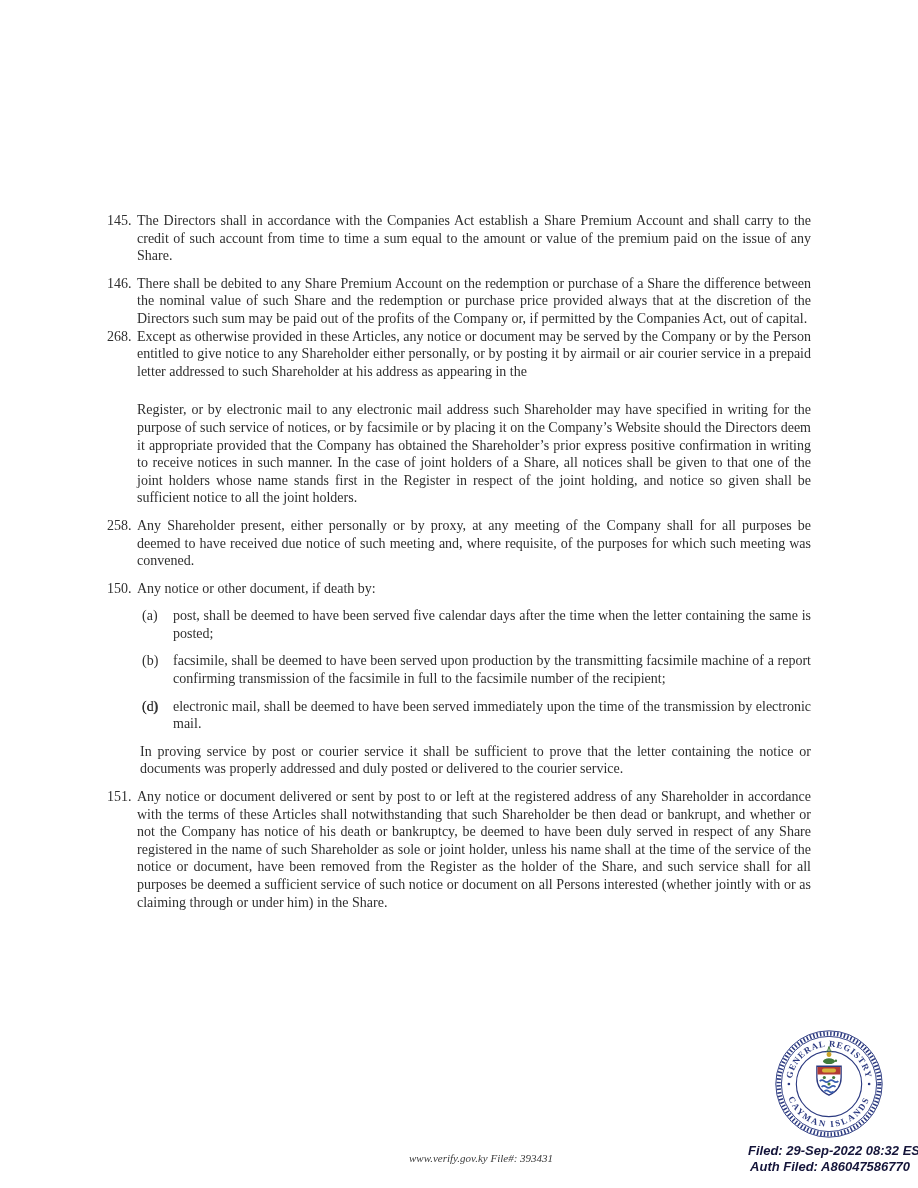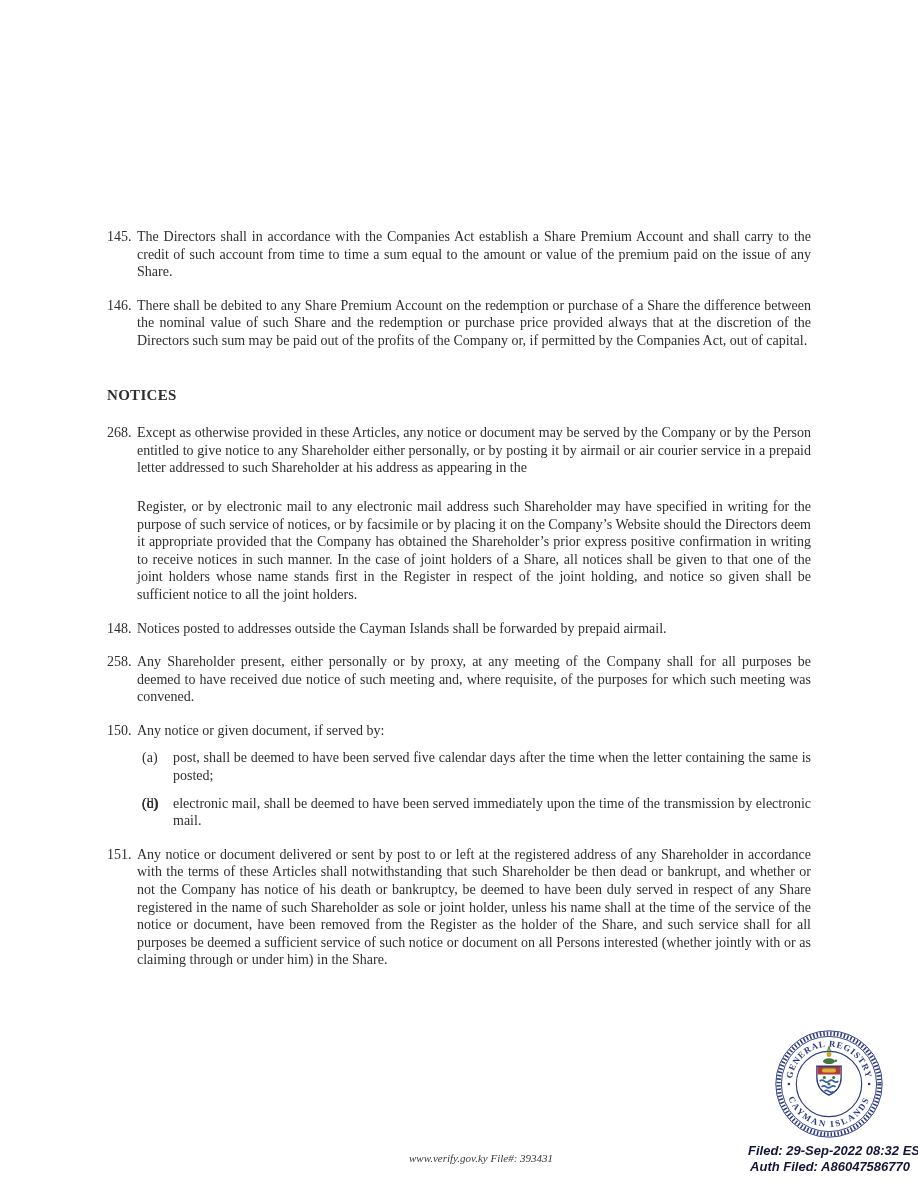"145." .item { margin: 16px 0 10px 0 -> 0 0 10px 0 }
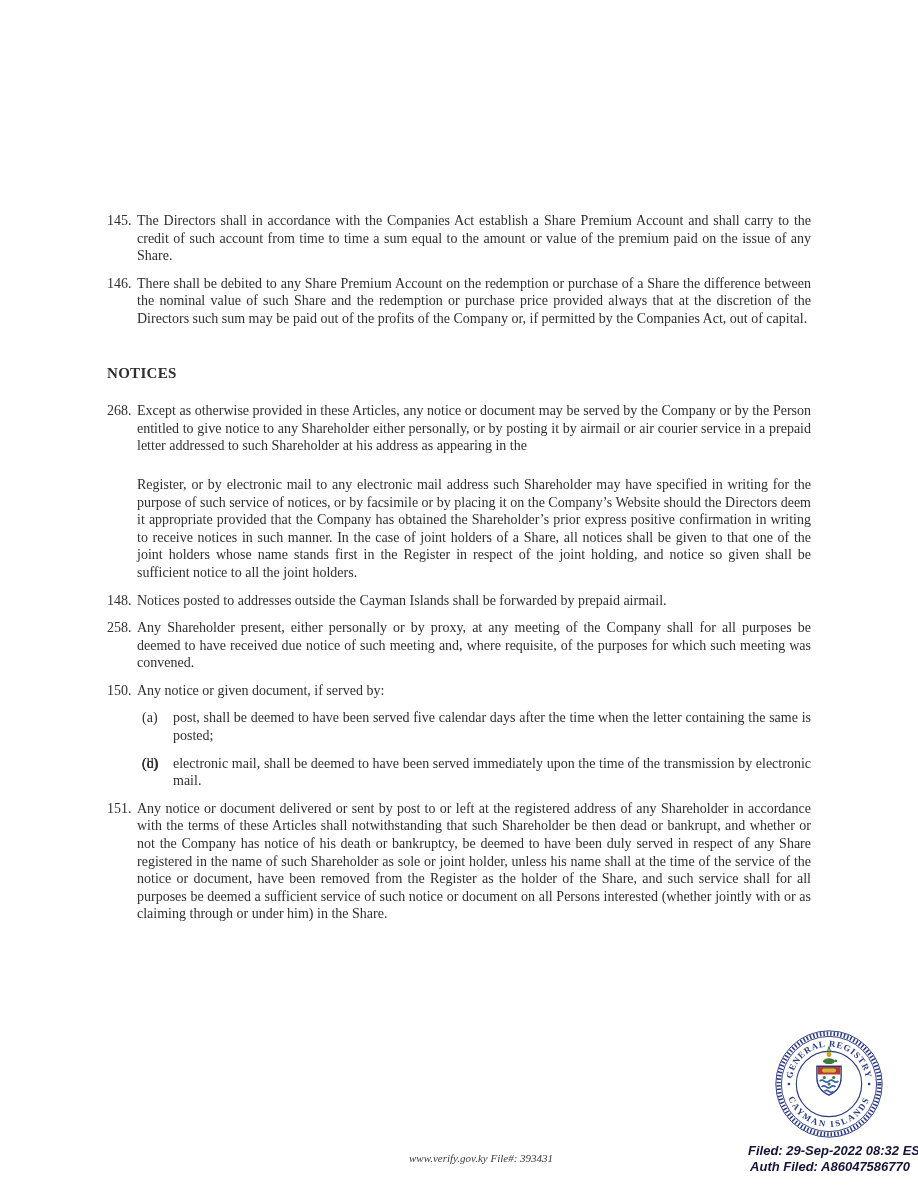"NOTICES" div.section-heading { html: <div>NOTICES</div> -> none }
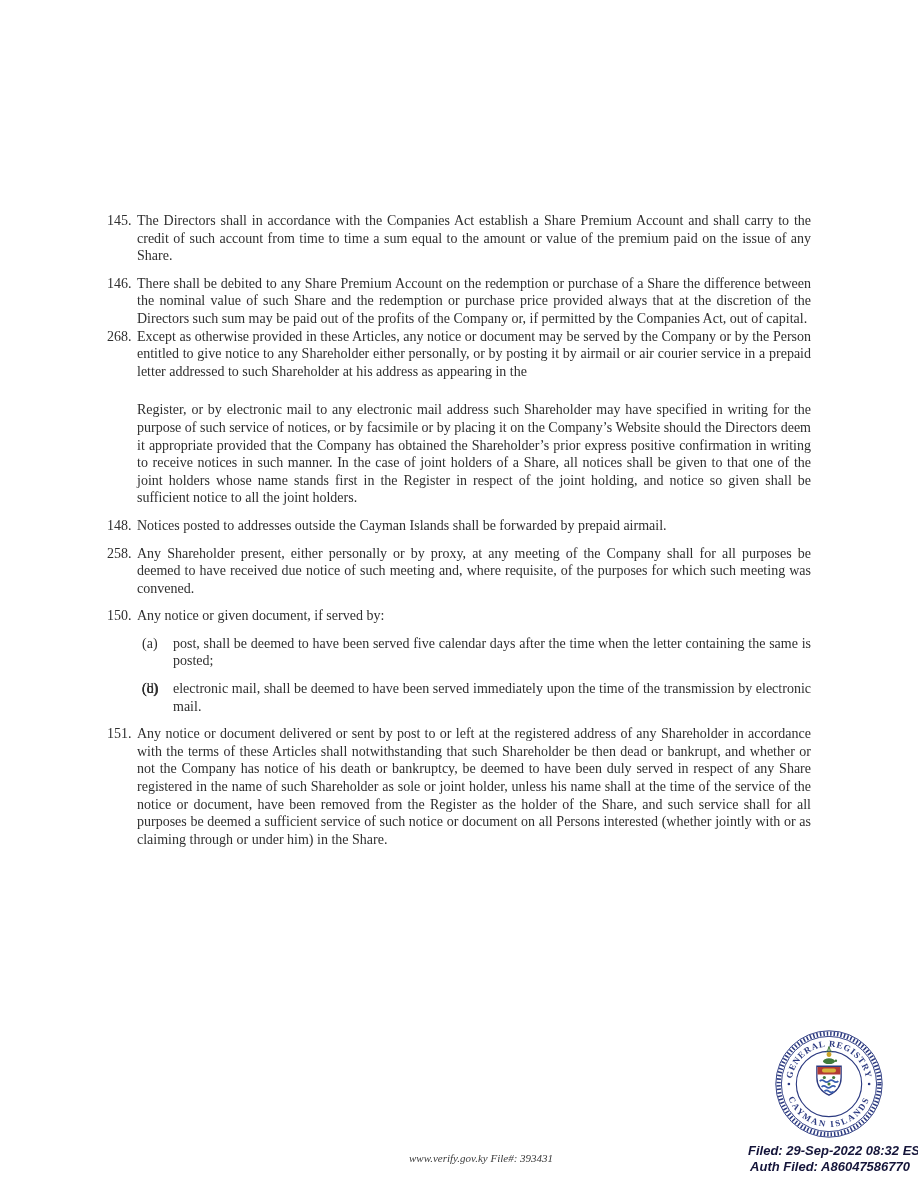"148." div.item { html: <div> <span>148.</span> <span>Notices posted to addresses outside the Cayman Islands shall be forwarded by prepaid airmail.</span> </div> -> none }
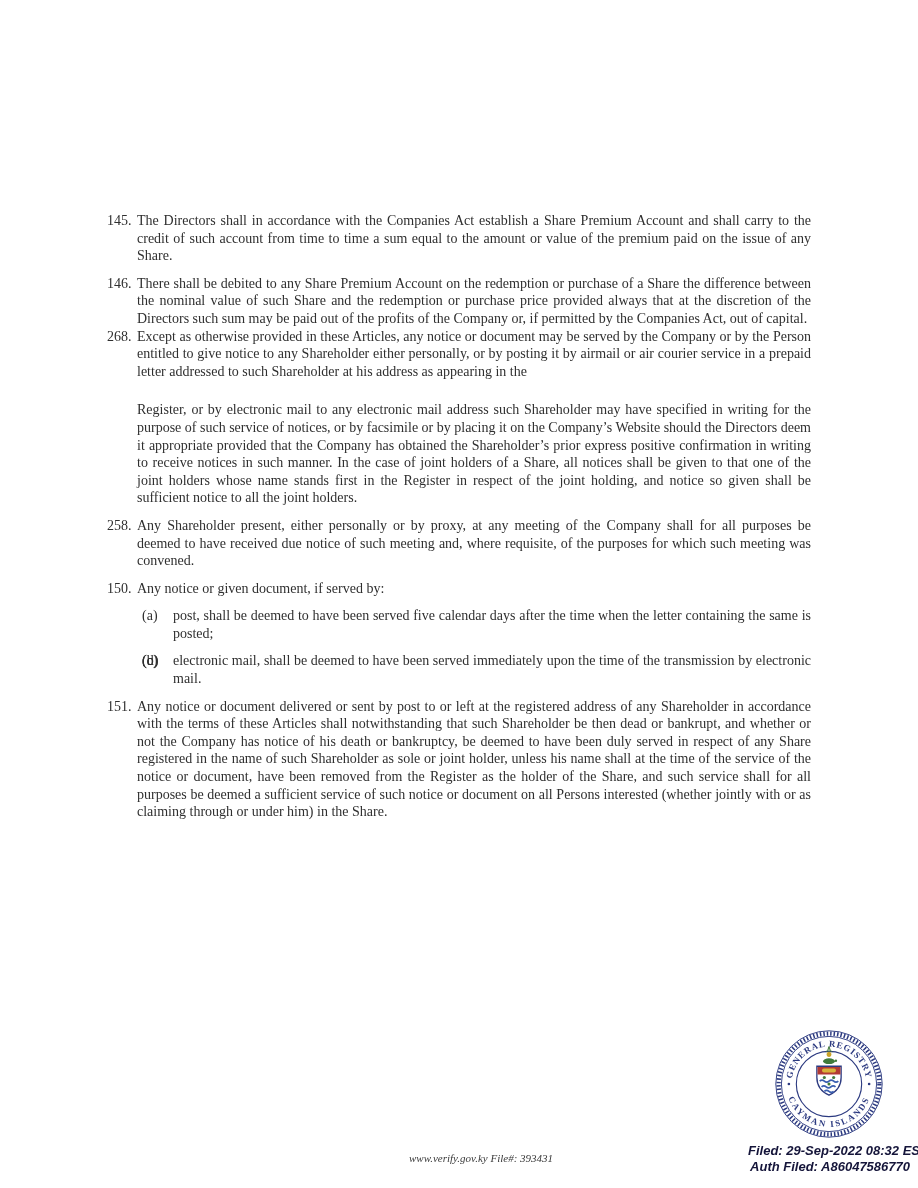"Any notice or given document," span { text: given document, if served -> other document, if death }
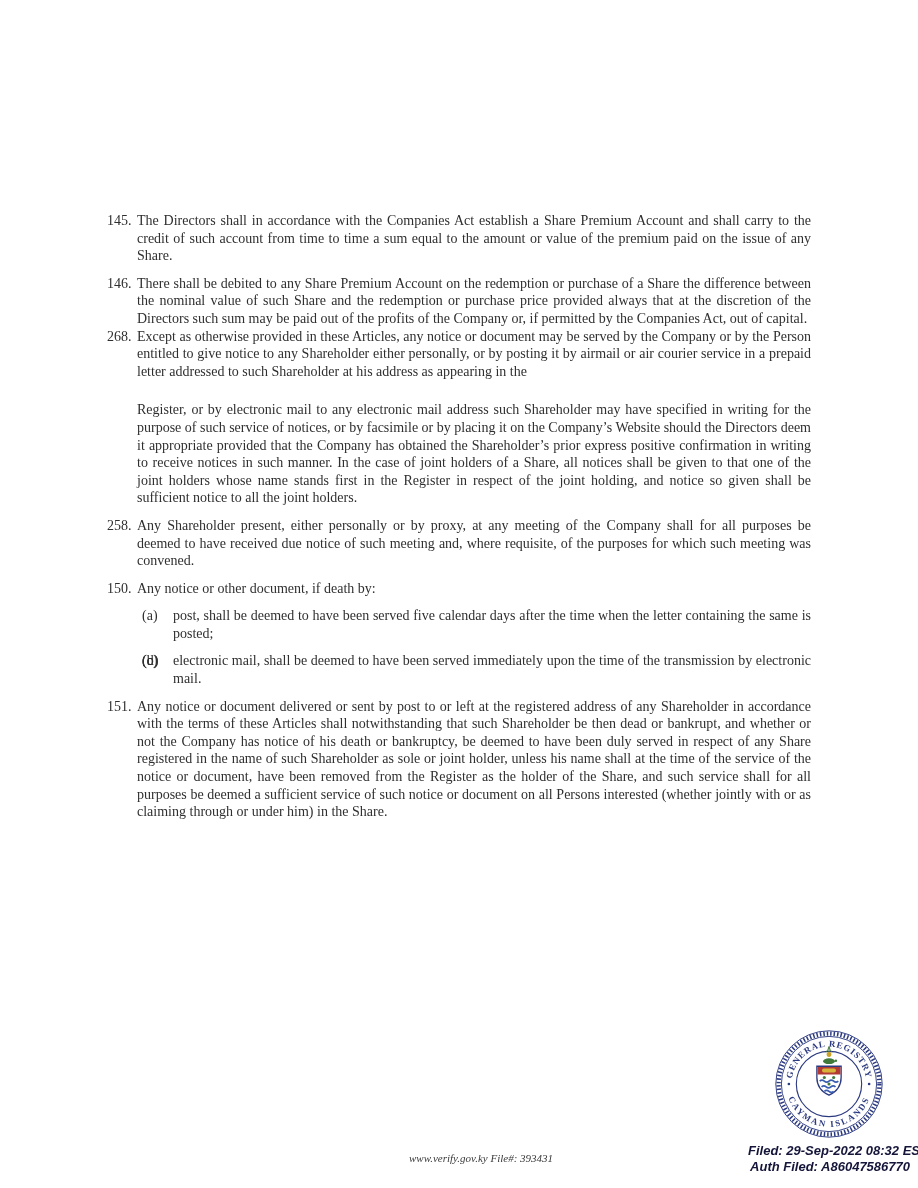"facsimile, shall be deemed to" span { html: none -> <span>facsimile, shall be deemed to have been served upon production by the transmitting facsimile machine of a report confirming transmission of the facsimile in full to the facsimile number of the recipient;</span> }
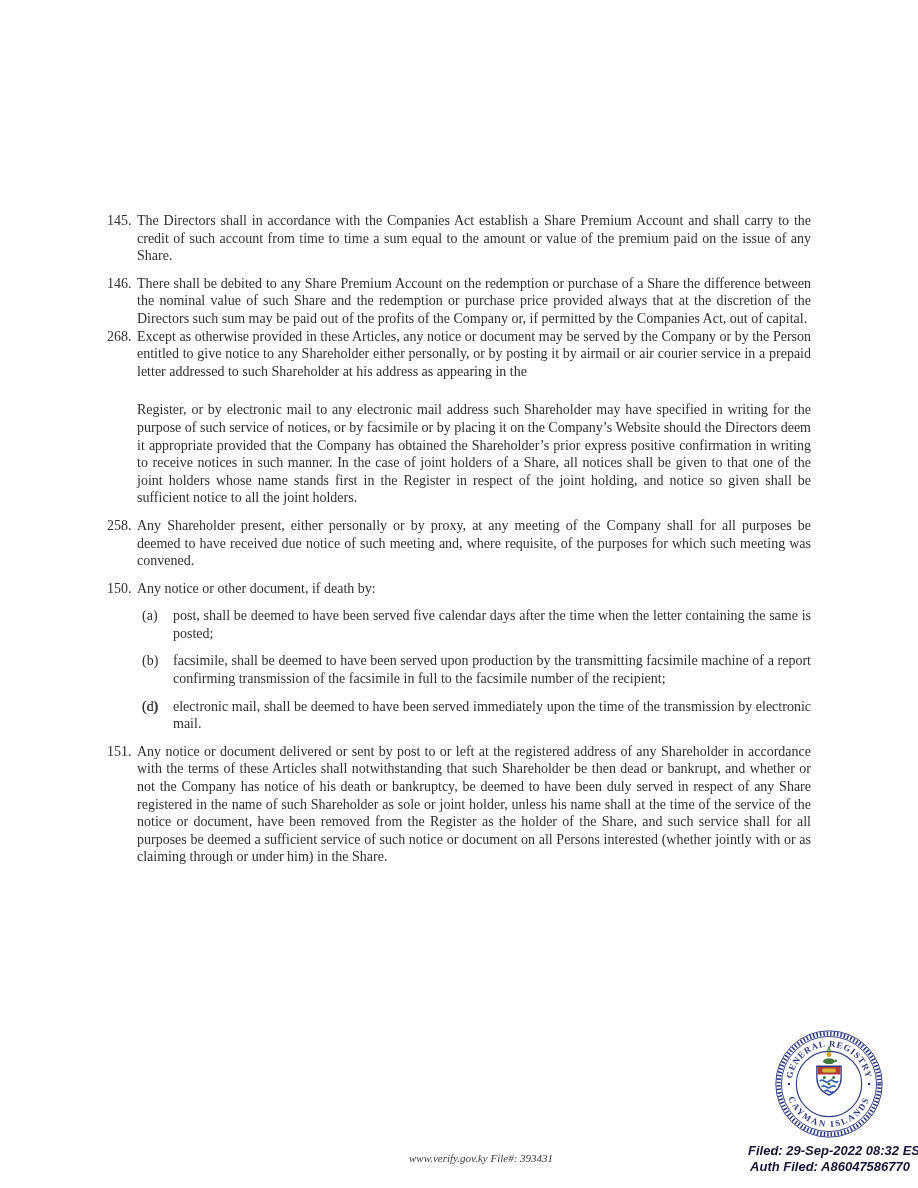"In proving service by post" div.closing-para { html: none -> <div>In proving service by post or courier service it shall be sufficient to prove that the letter containing the notice or documents was properly addressed and duly posted or delivered to the courier service.</div> }
